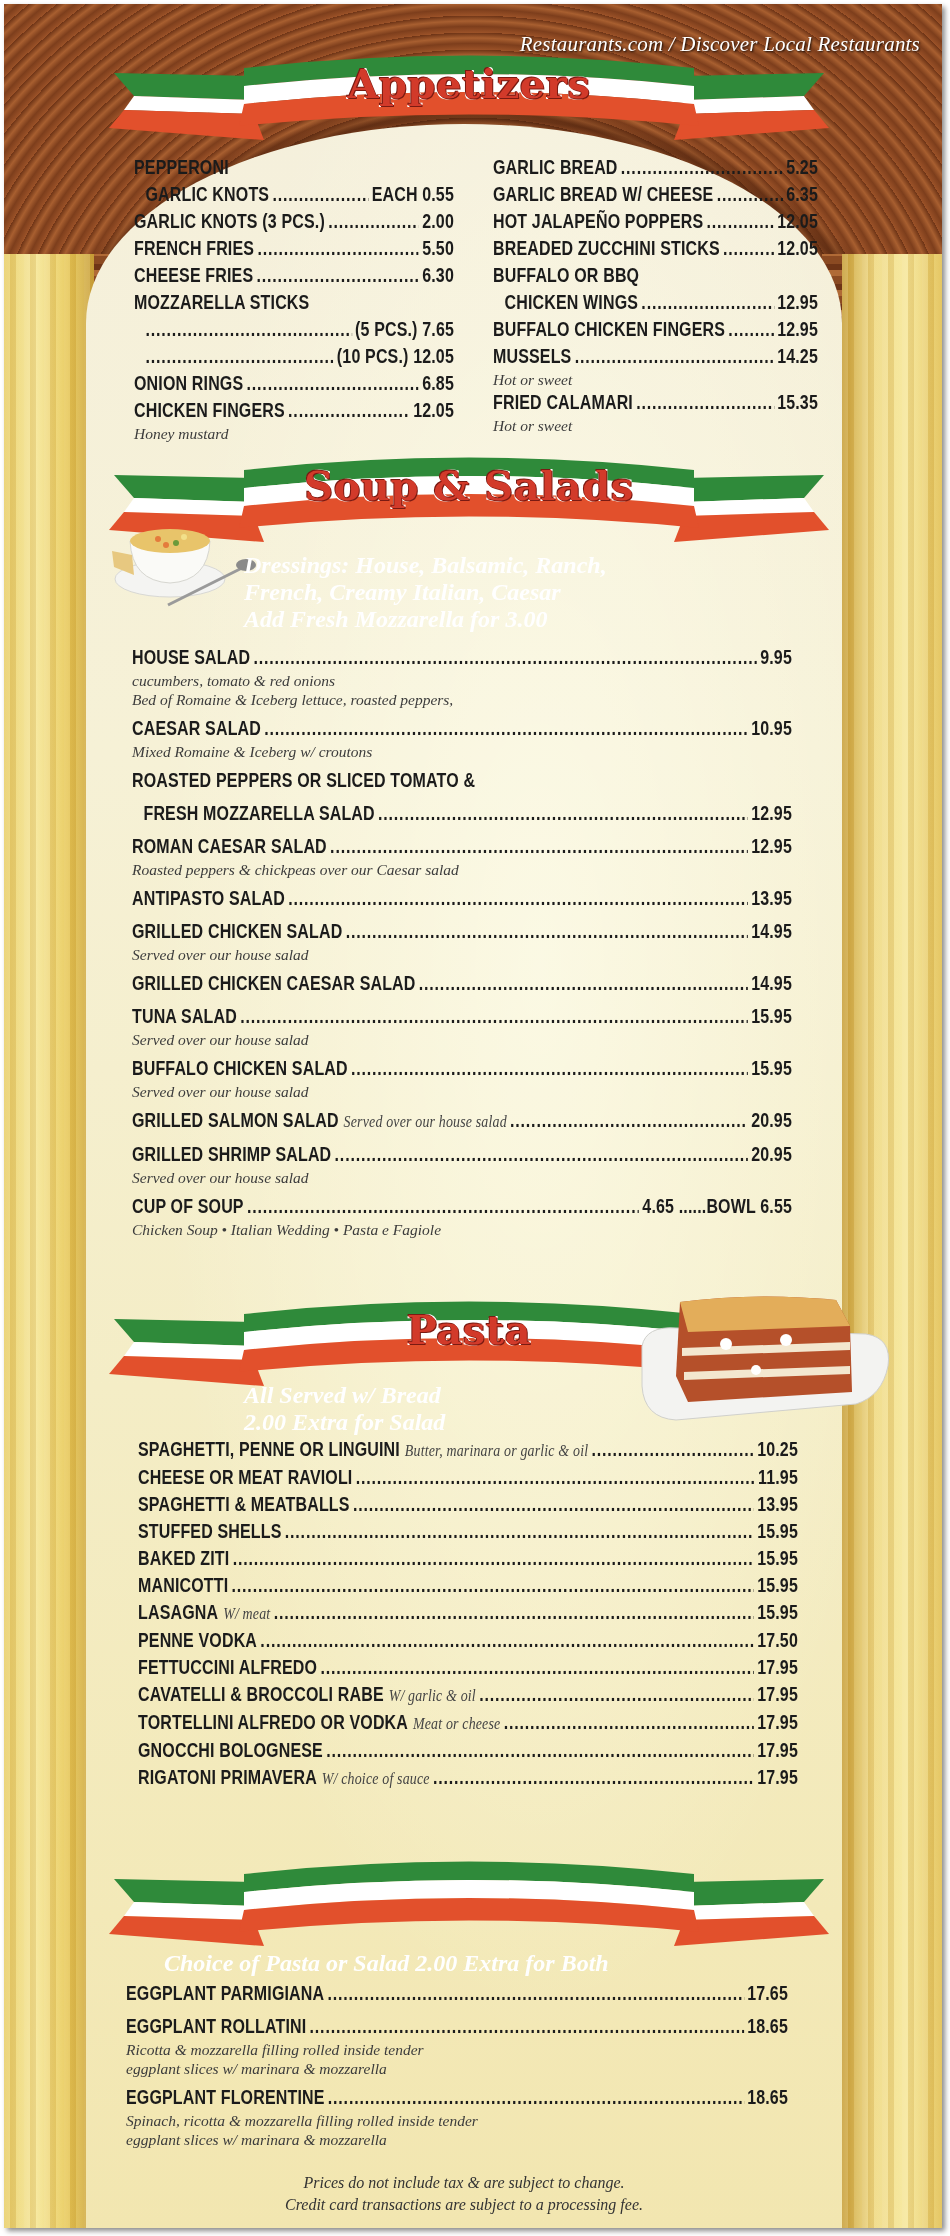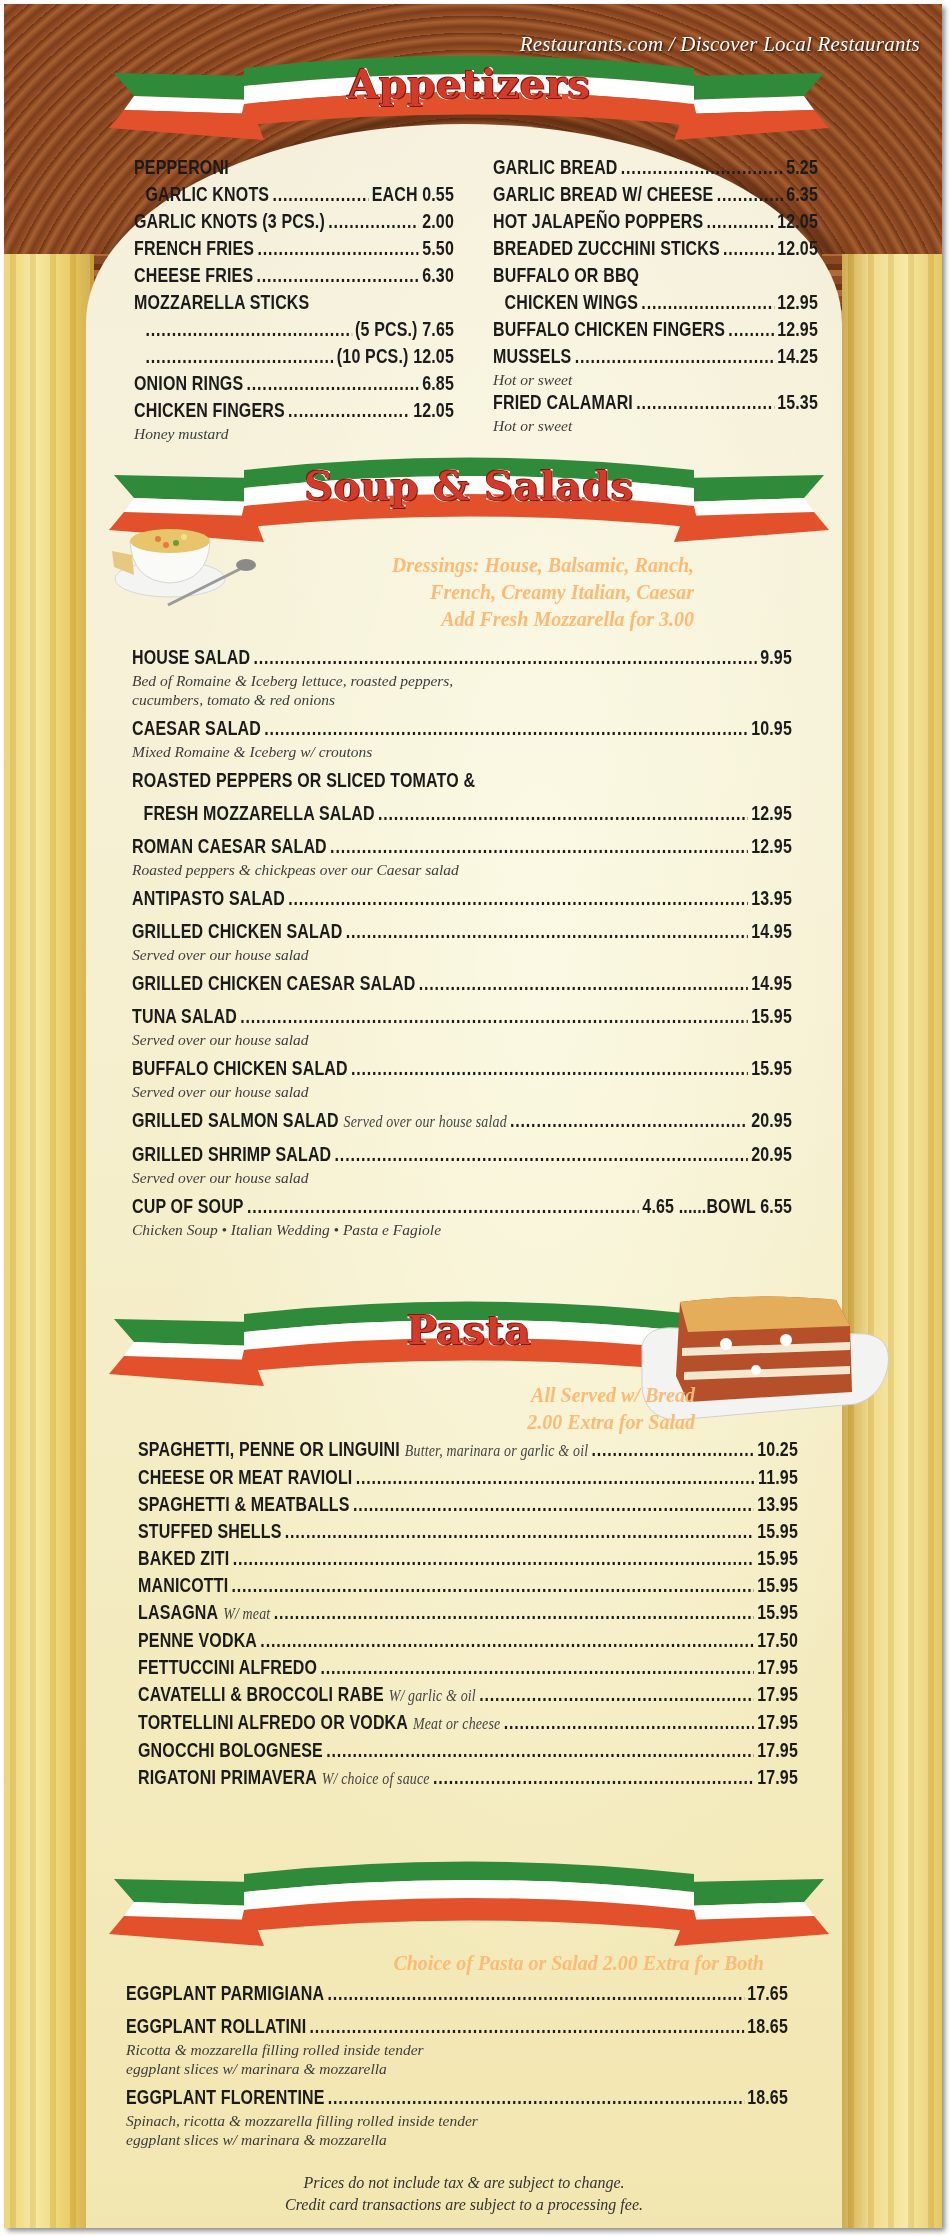"Dressings: House, Balsamic, Ranch," .centered-note { color: #fdba74 -> #ffffff; font-size: 20px -> 24px; text-align: right -> left }
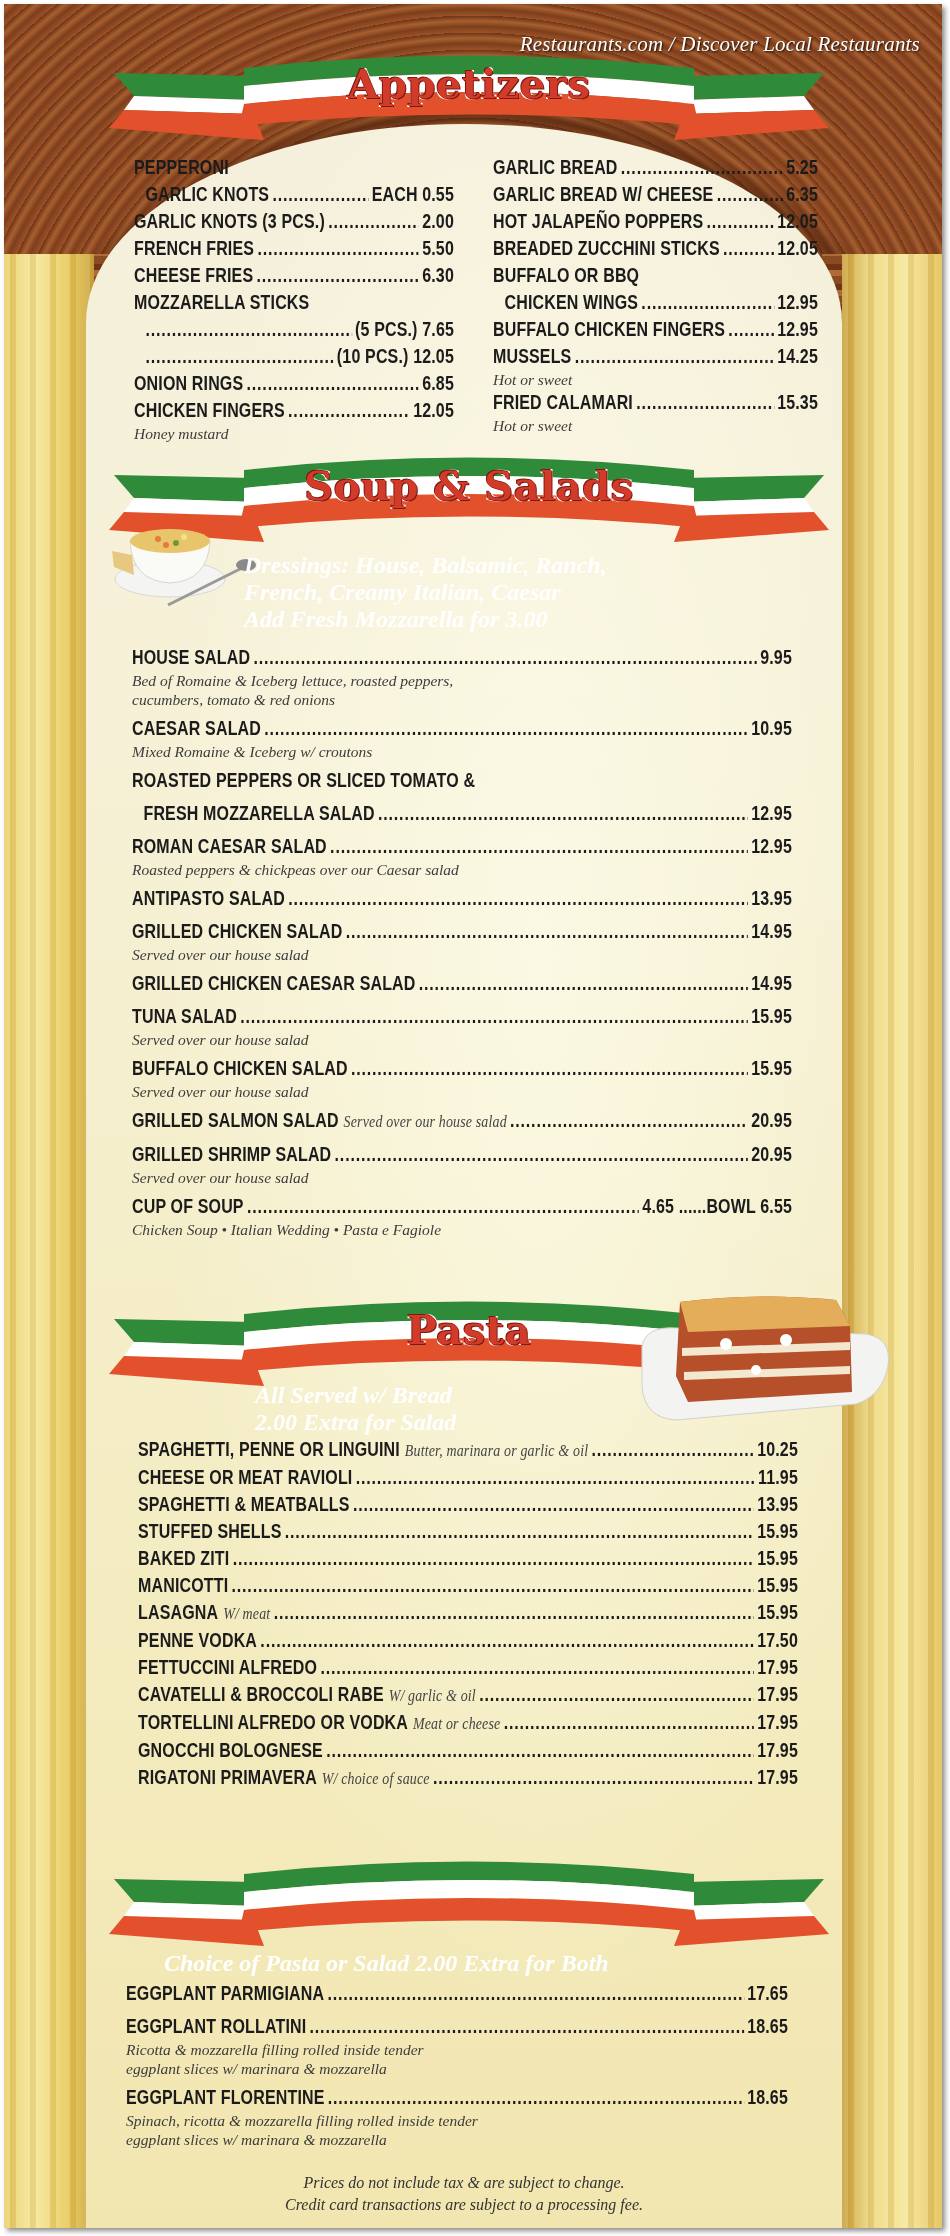"Bed of Romaine & Iceberg" div.desc { order: before "cucumbers, tomato & red onions" -> after "cucumbers, tomato & red onions" }
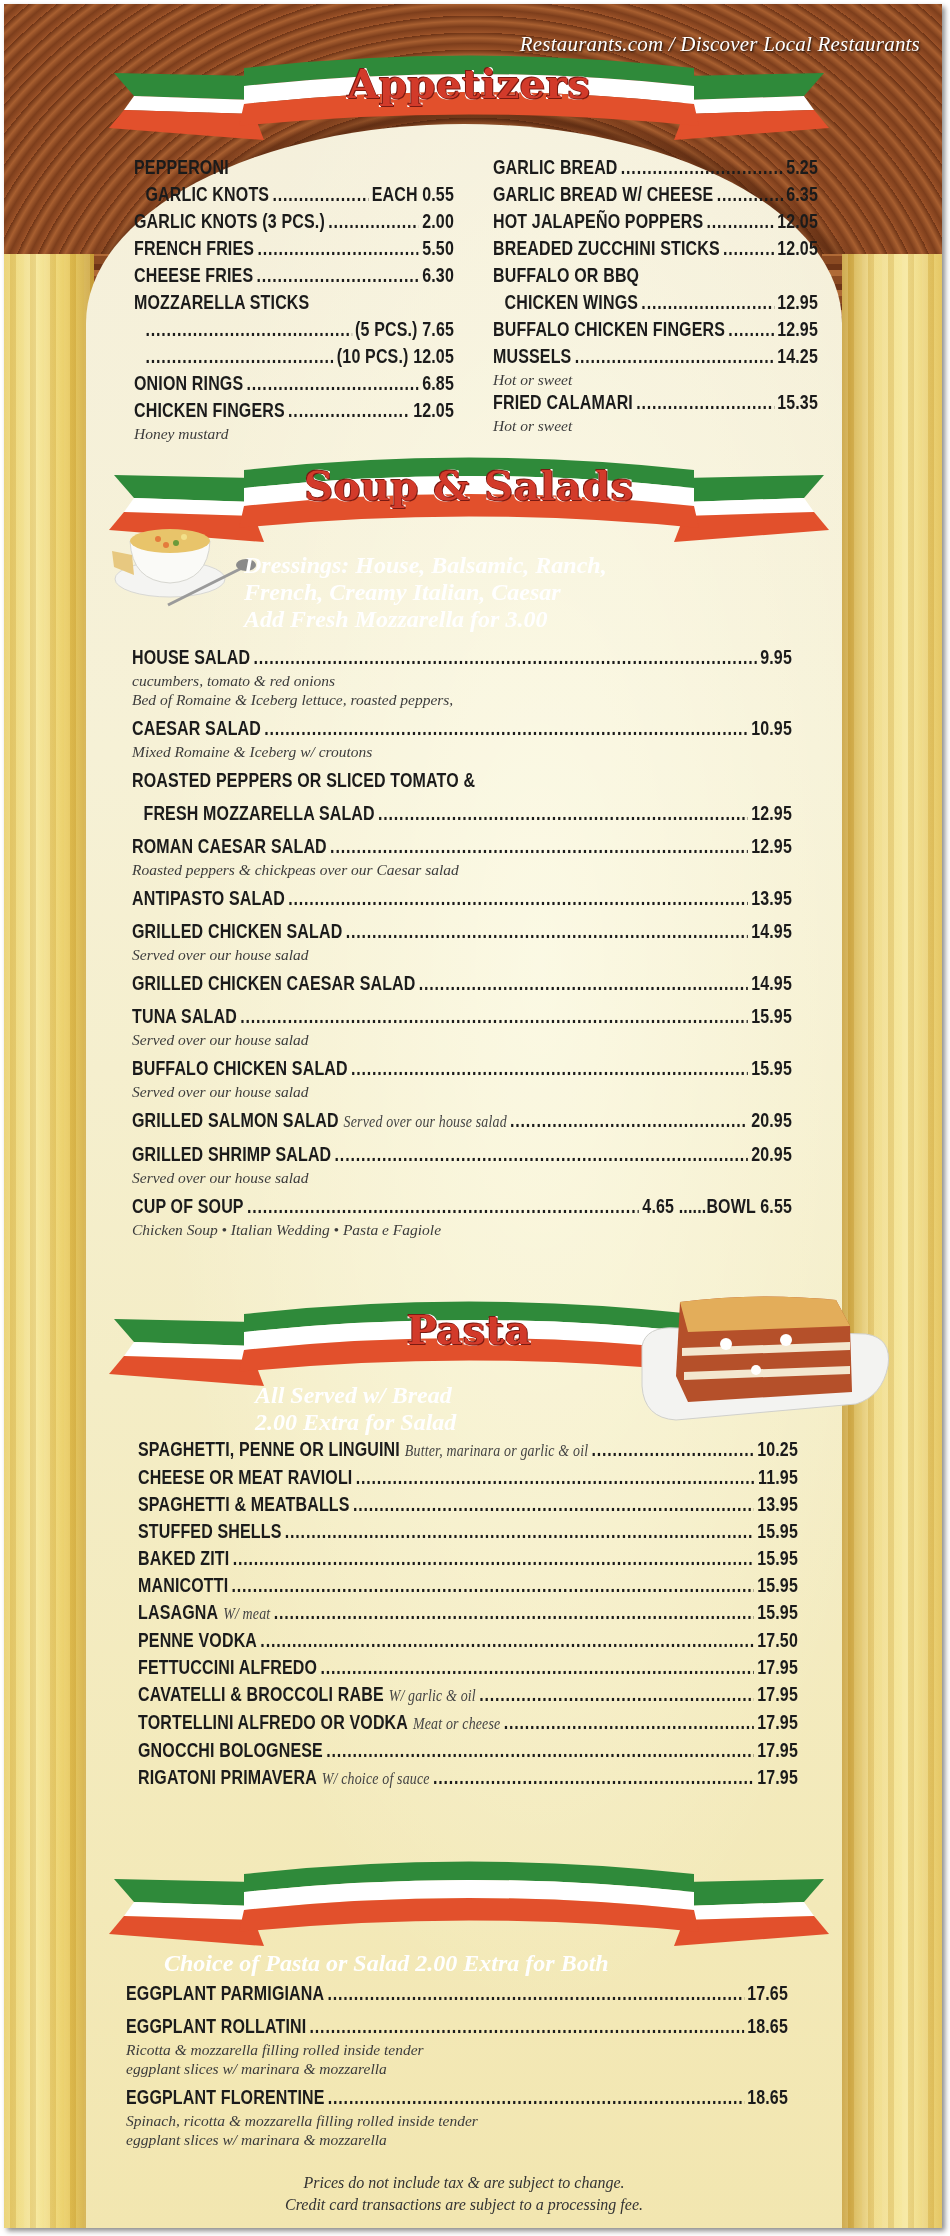"All Served w/ Bread" div.content { left: 251px -> 240px }
